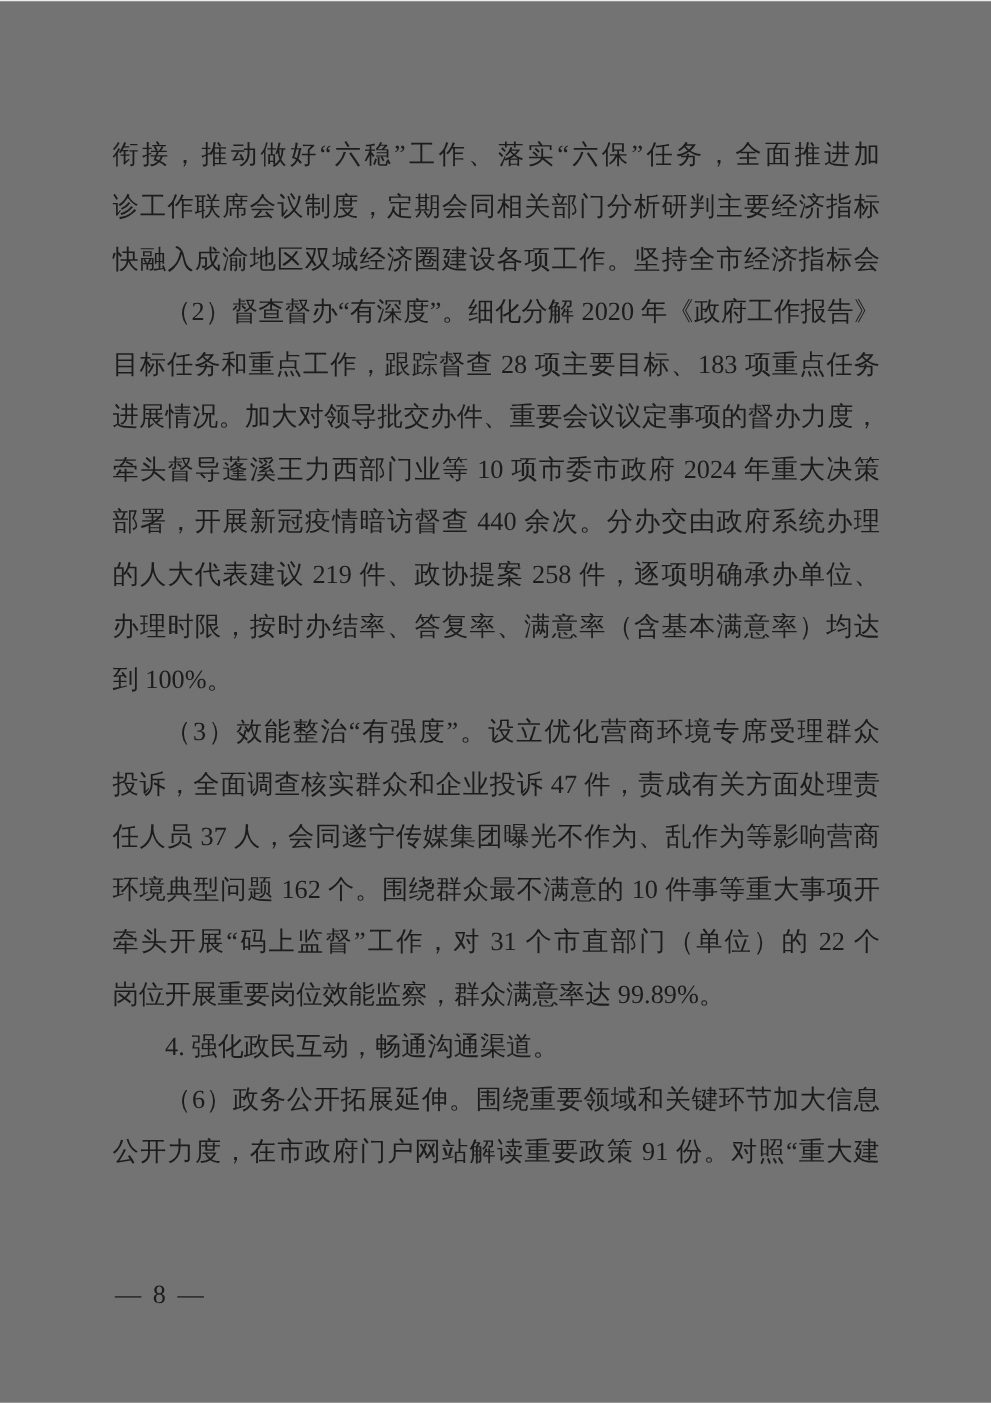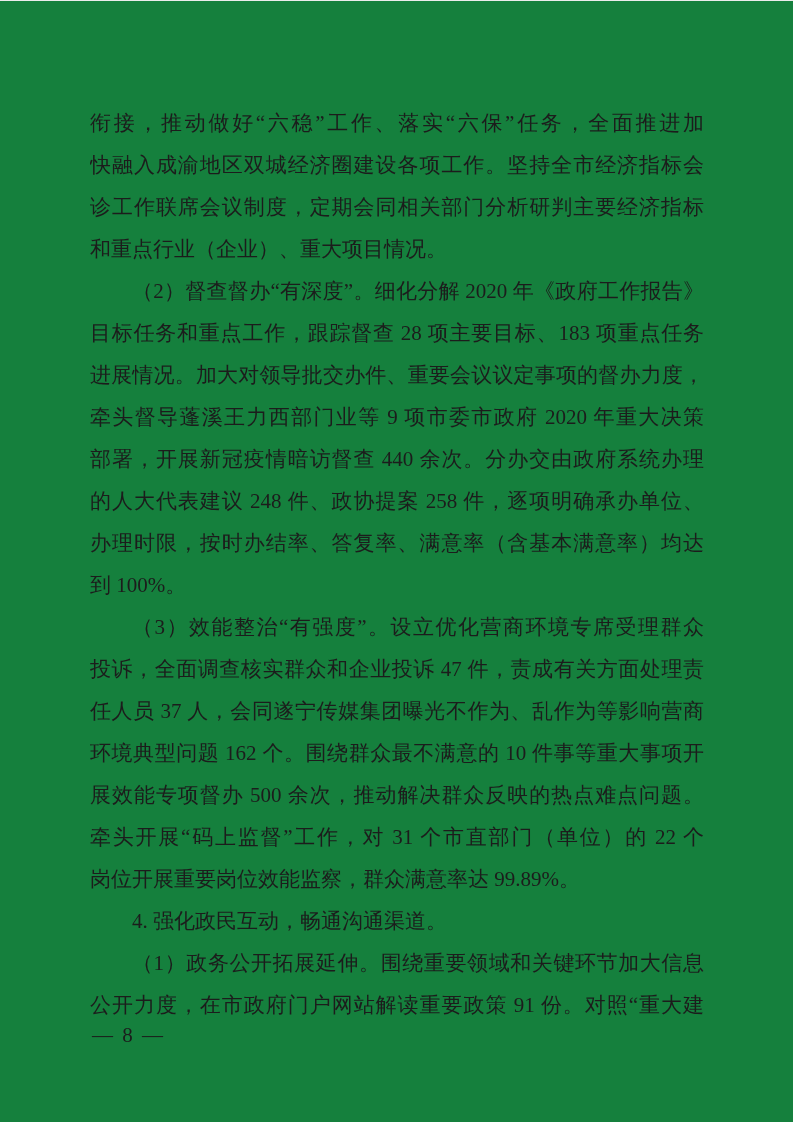"衔接，推动做好“六稳”工作、落实“六保”任务，全面推进加" .page { background: #15803d -> #737373 }
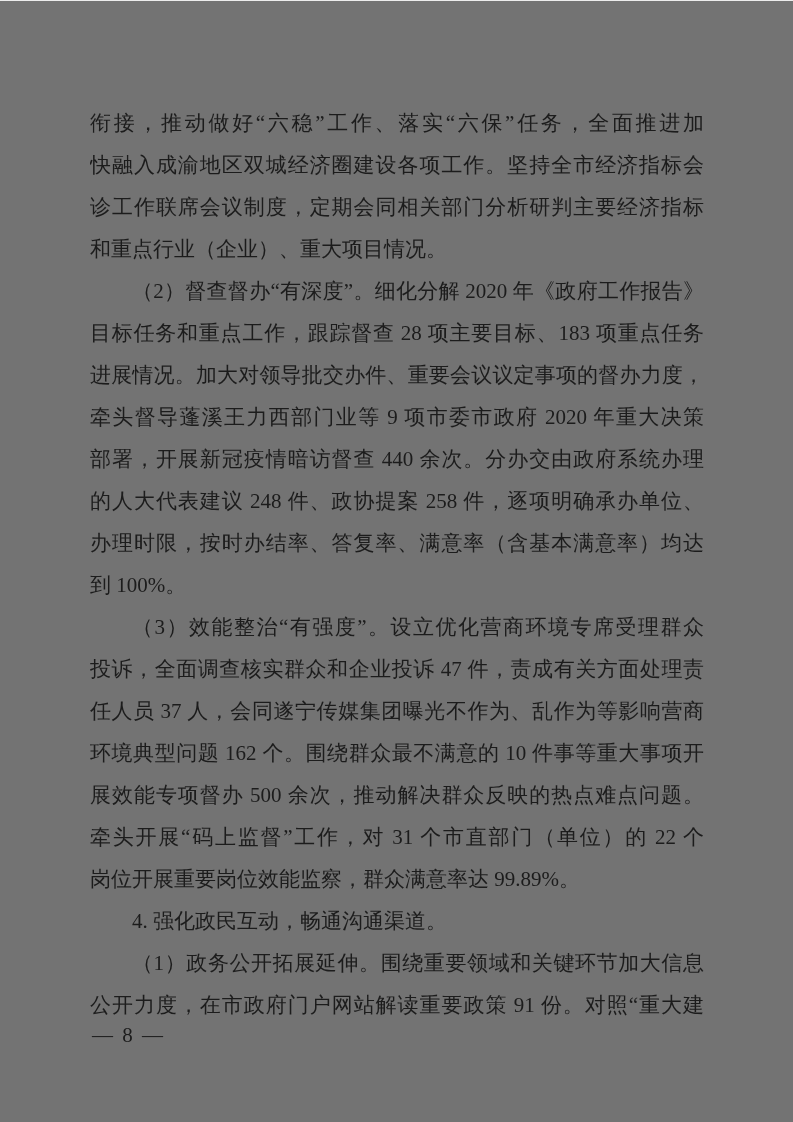"快融入成渝地区双城经济圈建设各项工作。坚持全市经济指标会" div.line { order: before "诊工作联席会议制度，定期会同相关部门分析研判主要经济指标" -> after "诊工作联席会议制度，定期会同相关部门分析研判主要经济指标" }
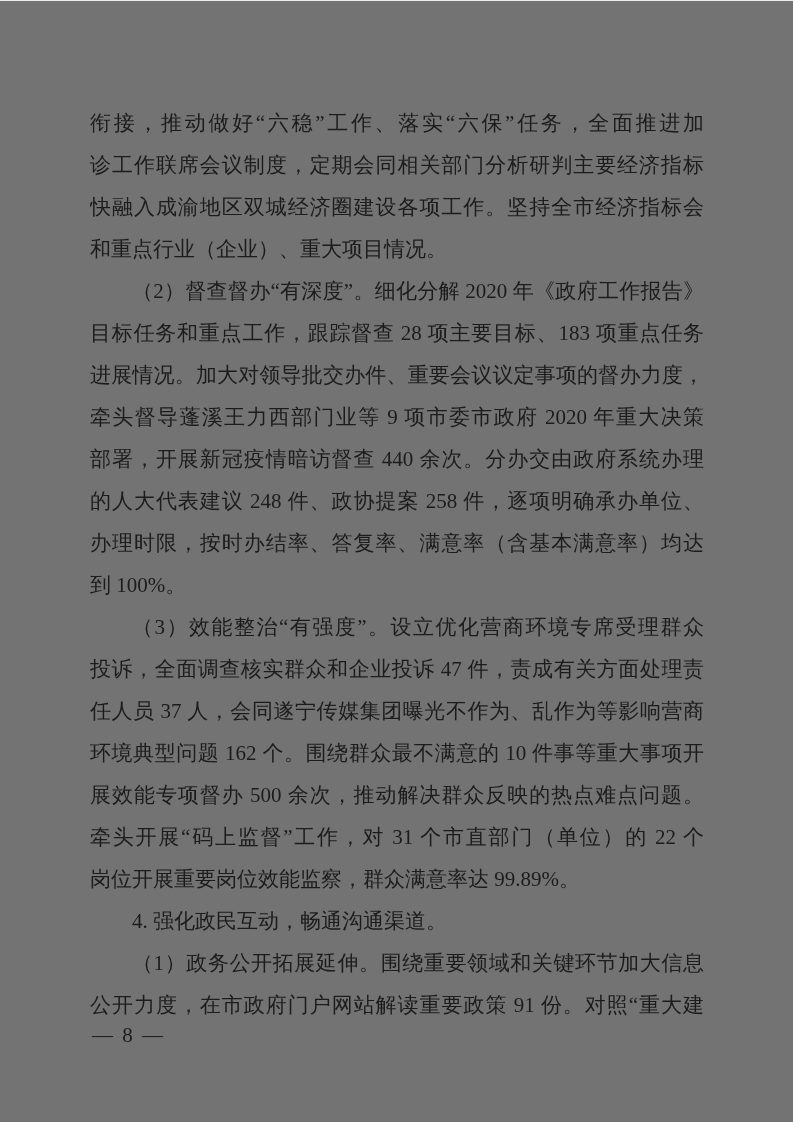"和重点行业（企业）、重大项目情况。" div.line { html: <div>和重点行业（企业）、重大项目情况。</div> -> none }
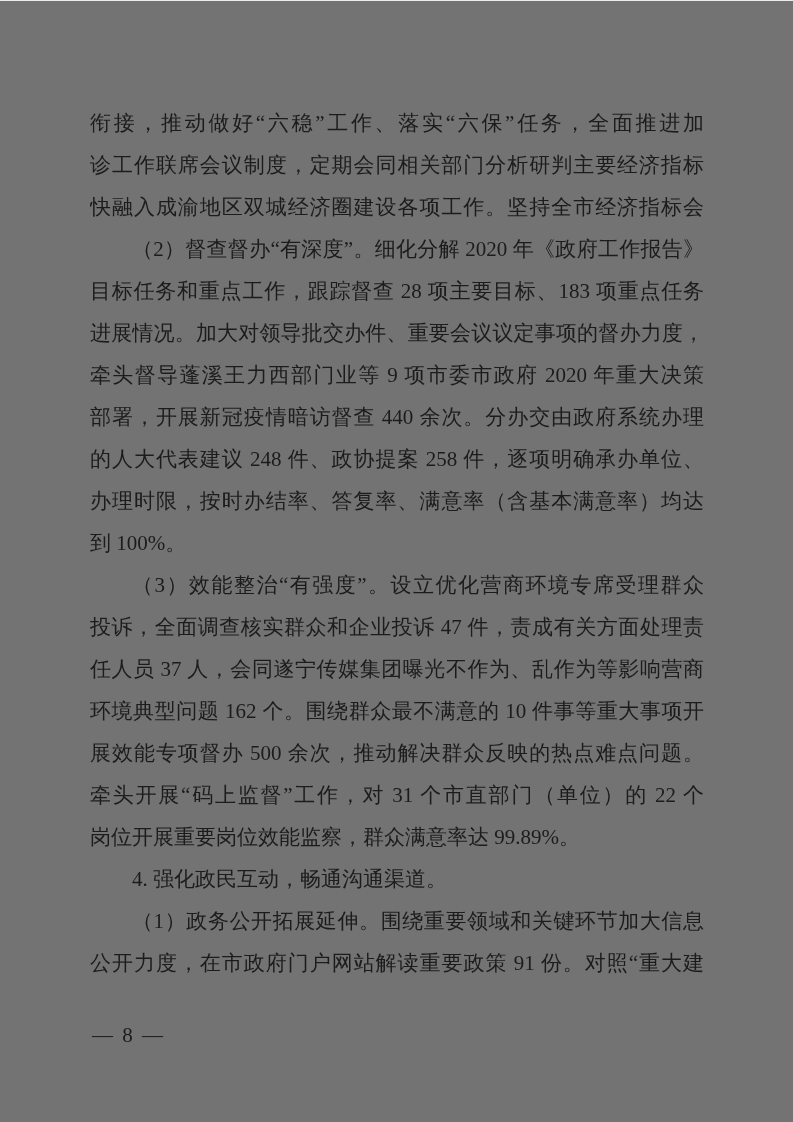"牵头督导蓬溪王力西部门业等 9 项市委市政府 2020 年重大决策" div.line { text: 9 项市委市政府 2020 -> 10 项市委市政府 2024 }
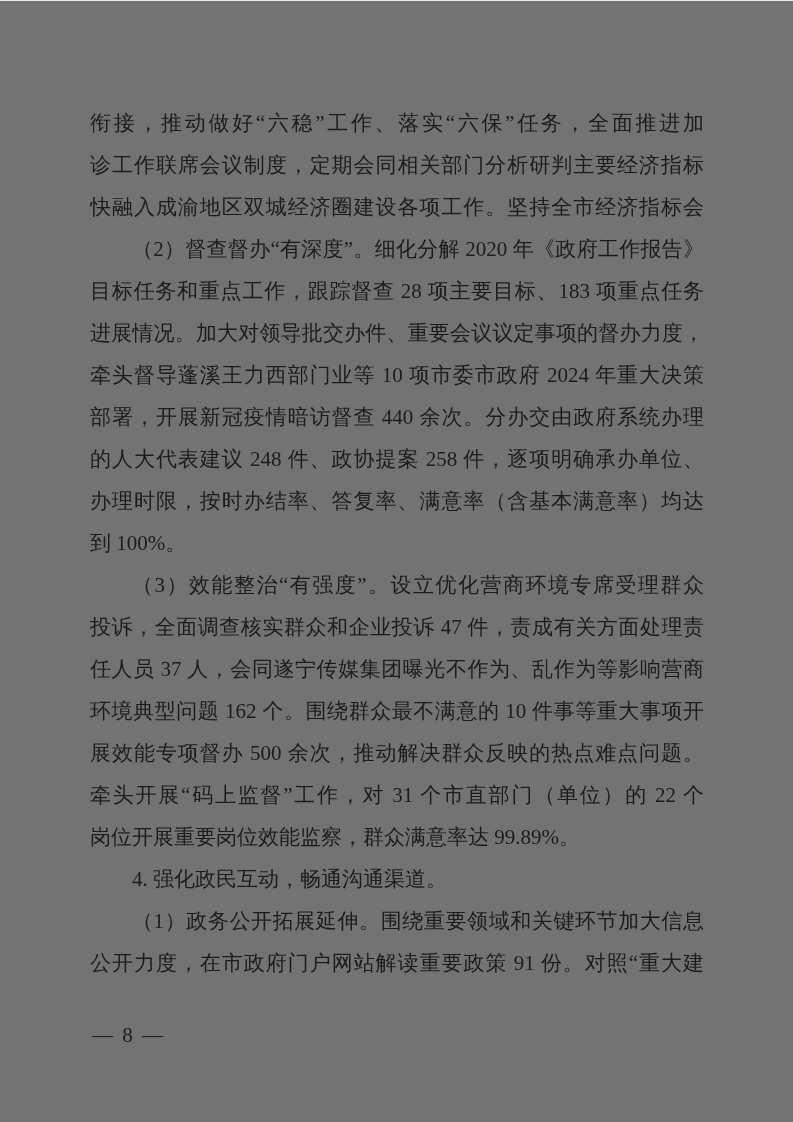"的人大代表建议 248 件、政协提案 258 件，逐项明确承办单位、" div.line { text: 248 -> 219 }
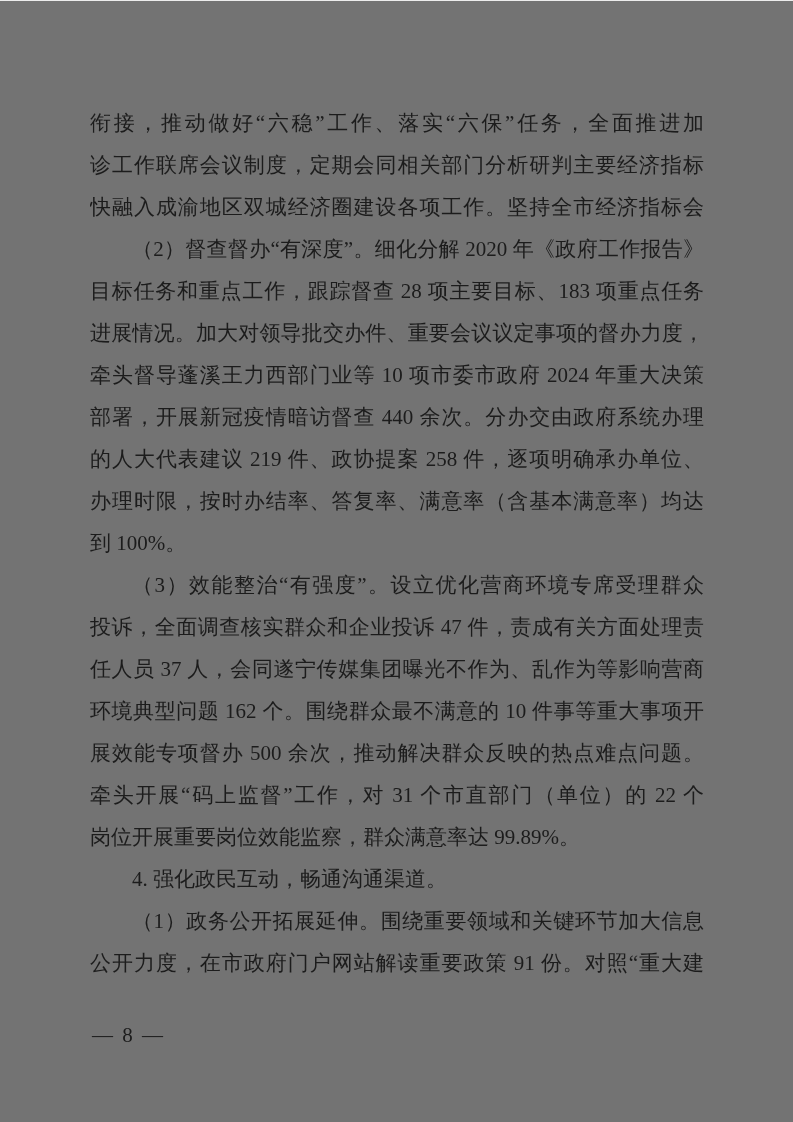"展效能专项督办 500 余次，推动解决群众反映的热点难点问题。" div.line { html: <div>展效能专项督办 500 余次，推动解决群众反映的热点难点问题。</div> -> none }
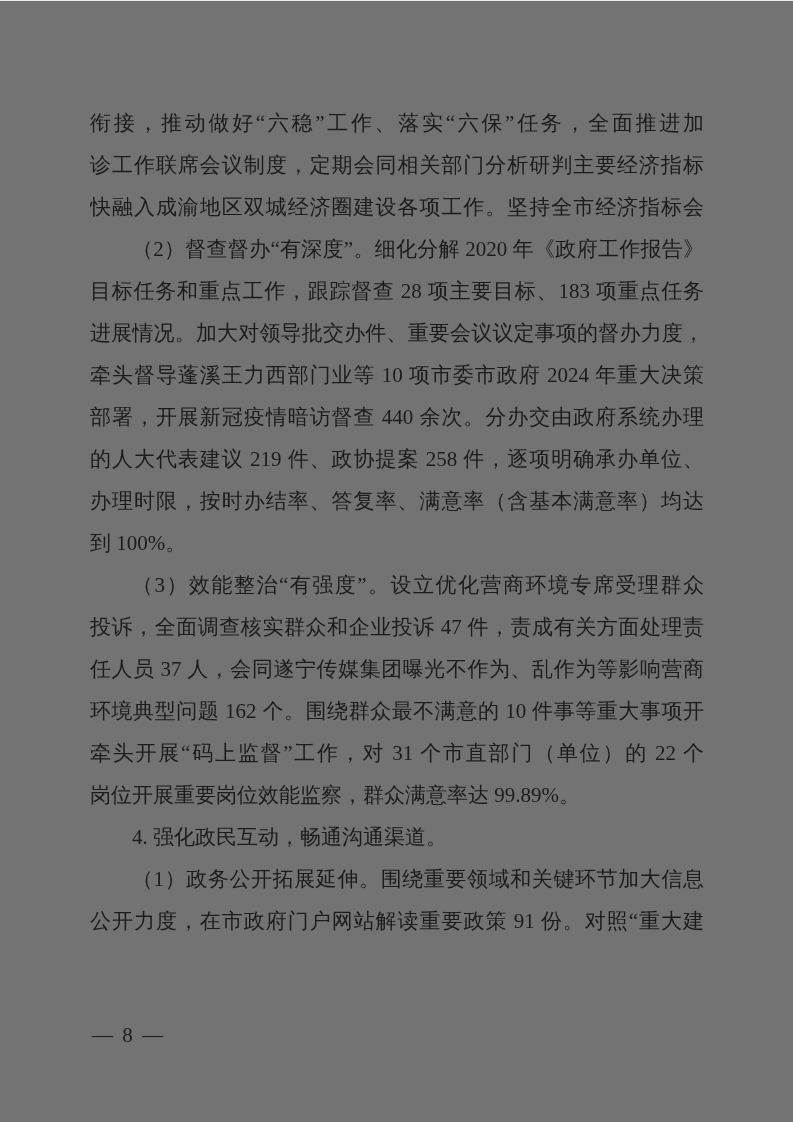"（1）政务公开拓展延伸。围绕重要领域和关键环节加大信息" div.line { text: 1 -> 6 }
